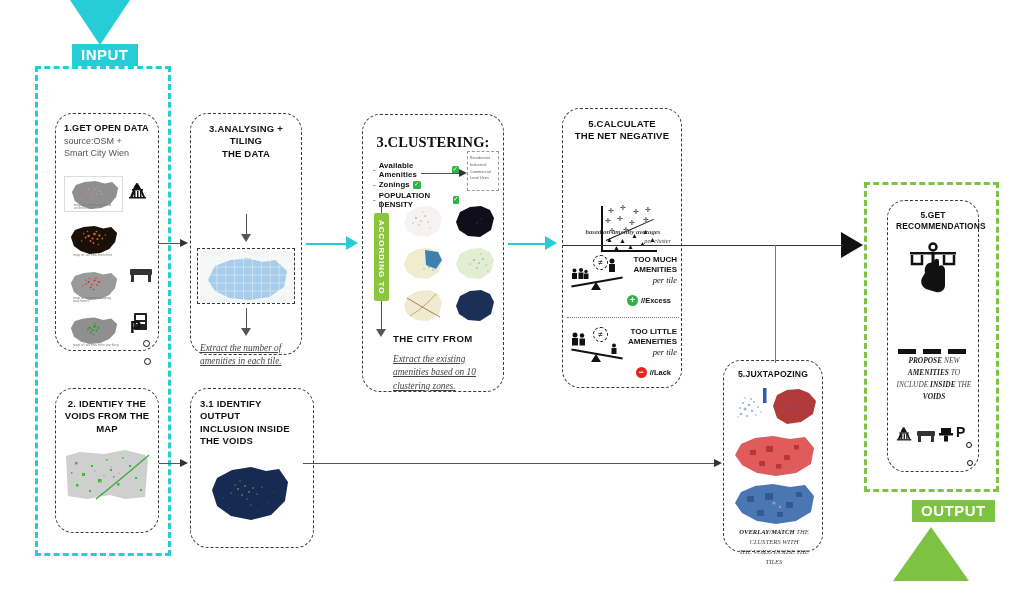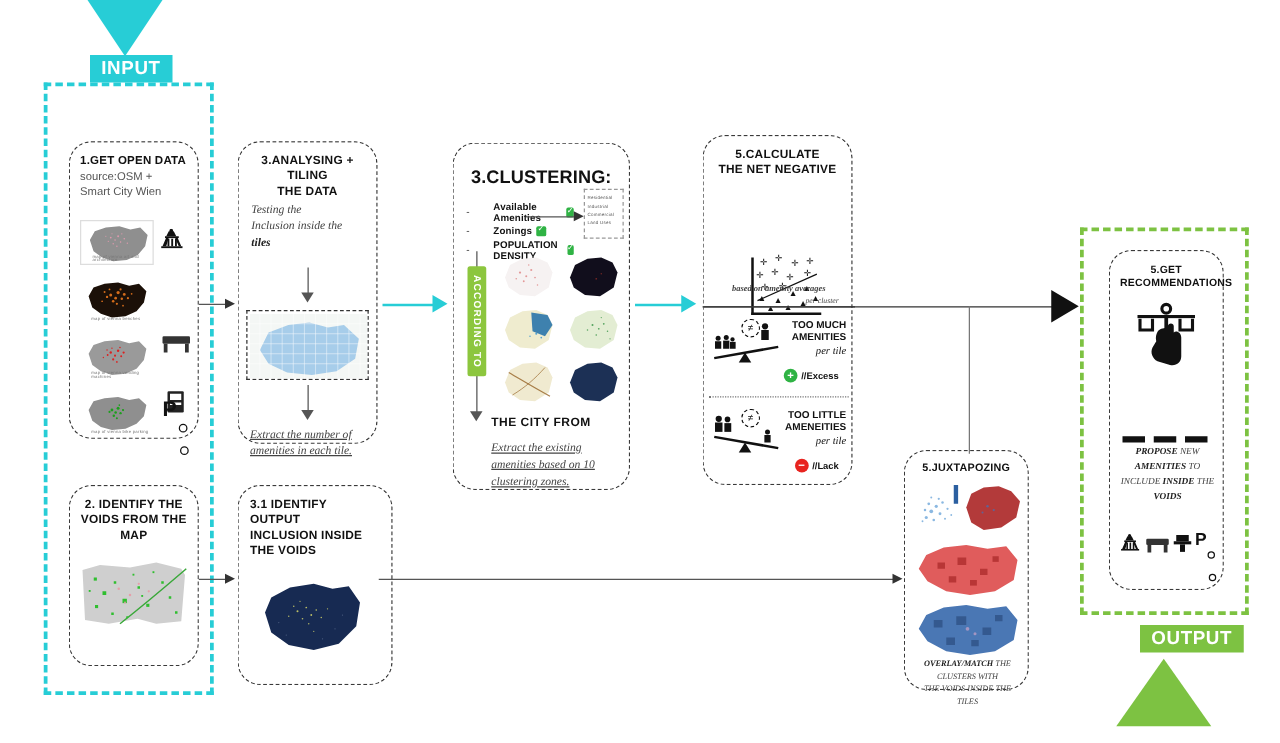"3.CLUSTERING:" div.card-title { font-family: none -> Liberation Serif, serif }
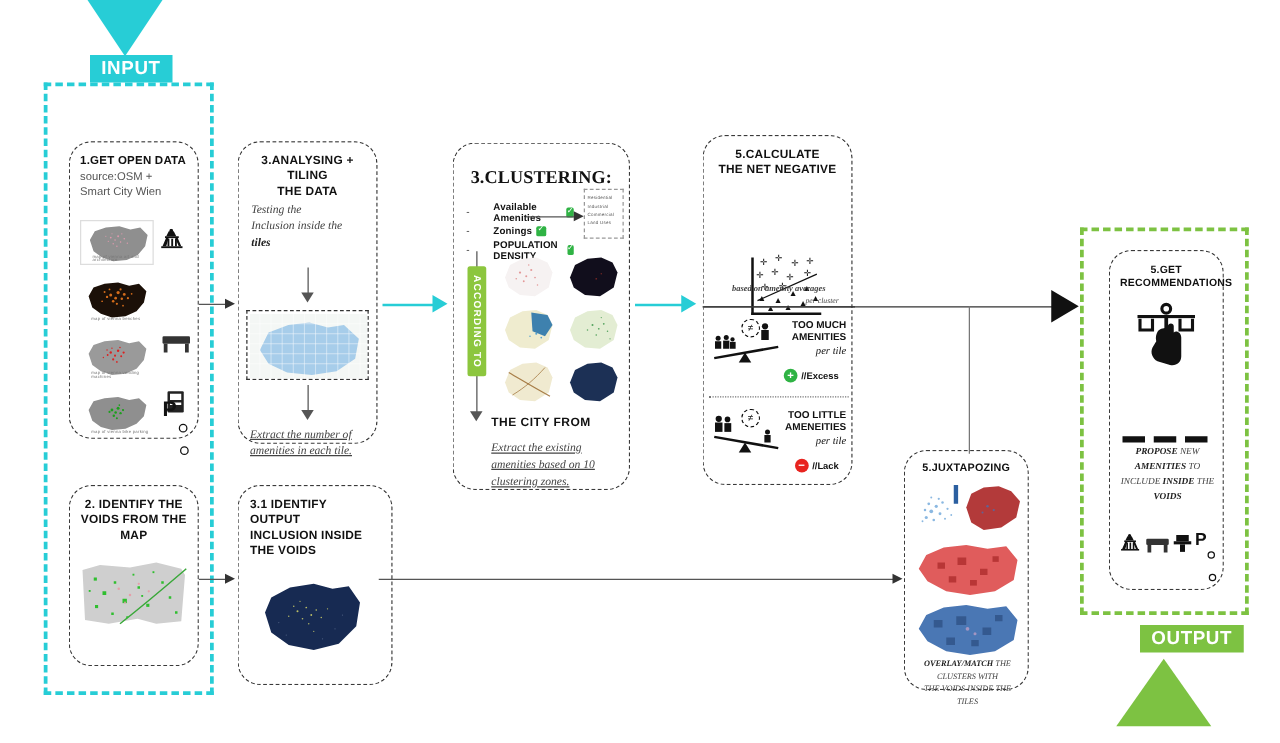"Testing the" div.abs { html: <div> Testing the<br>Inclusion inside the<br><b>tiles</b> </div> -> none }
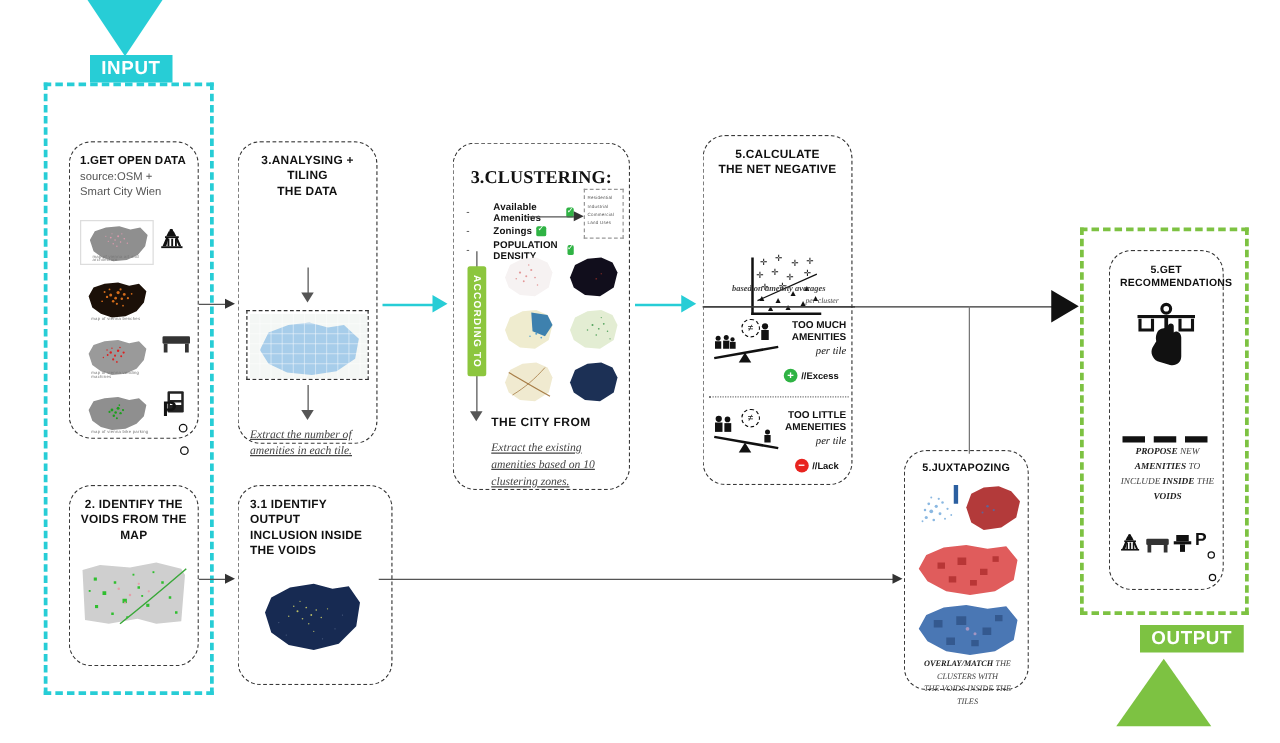"Available Amenities" .chk-label { margin-left: 16px -> none }
